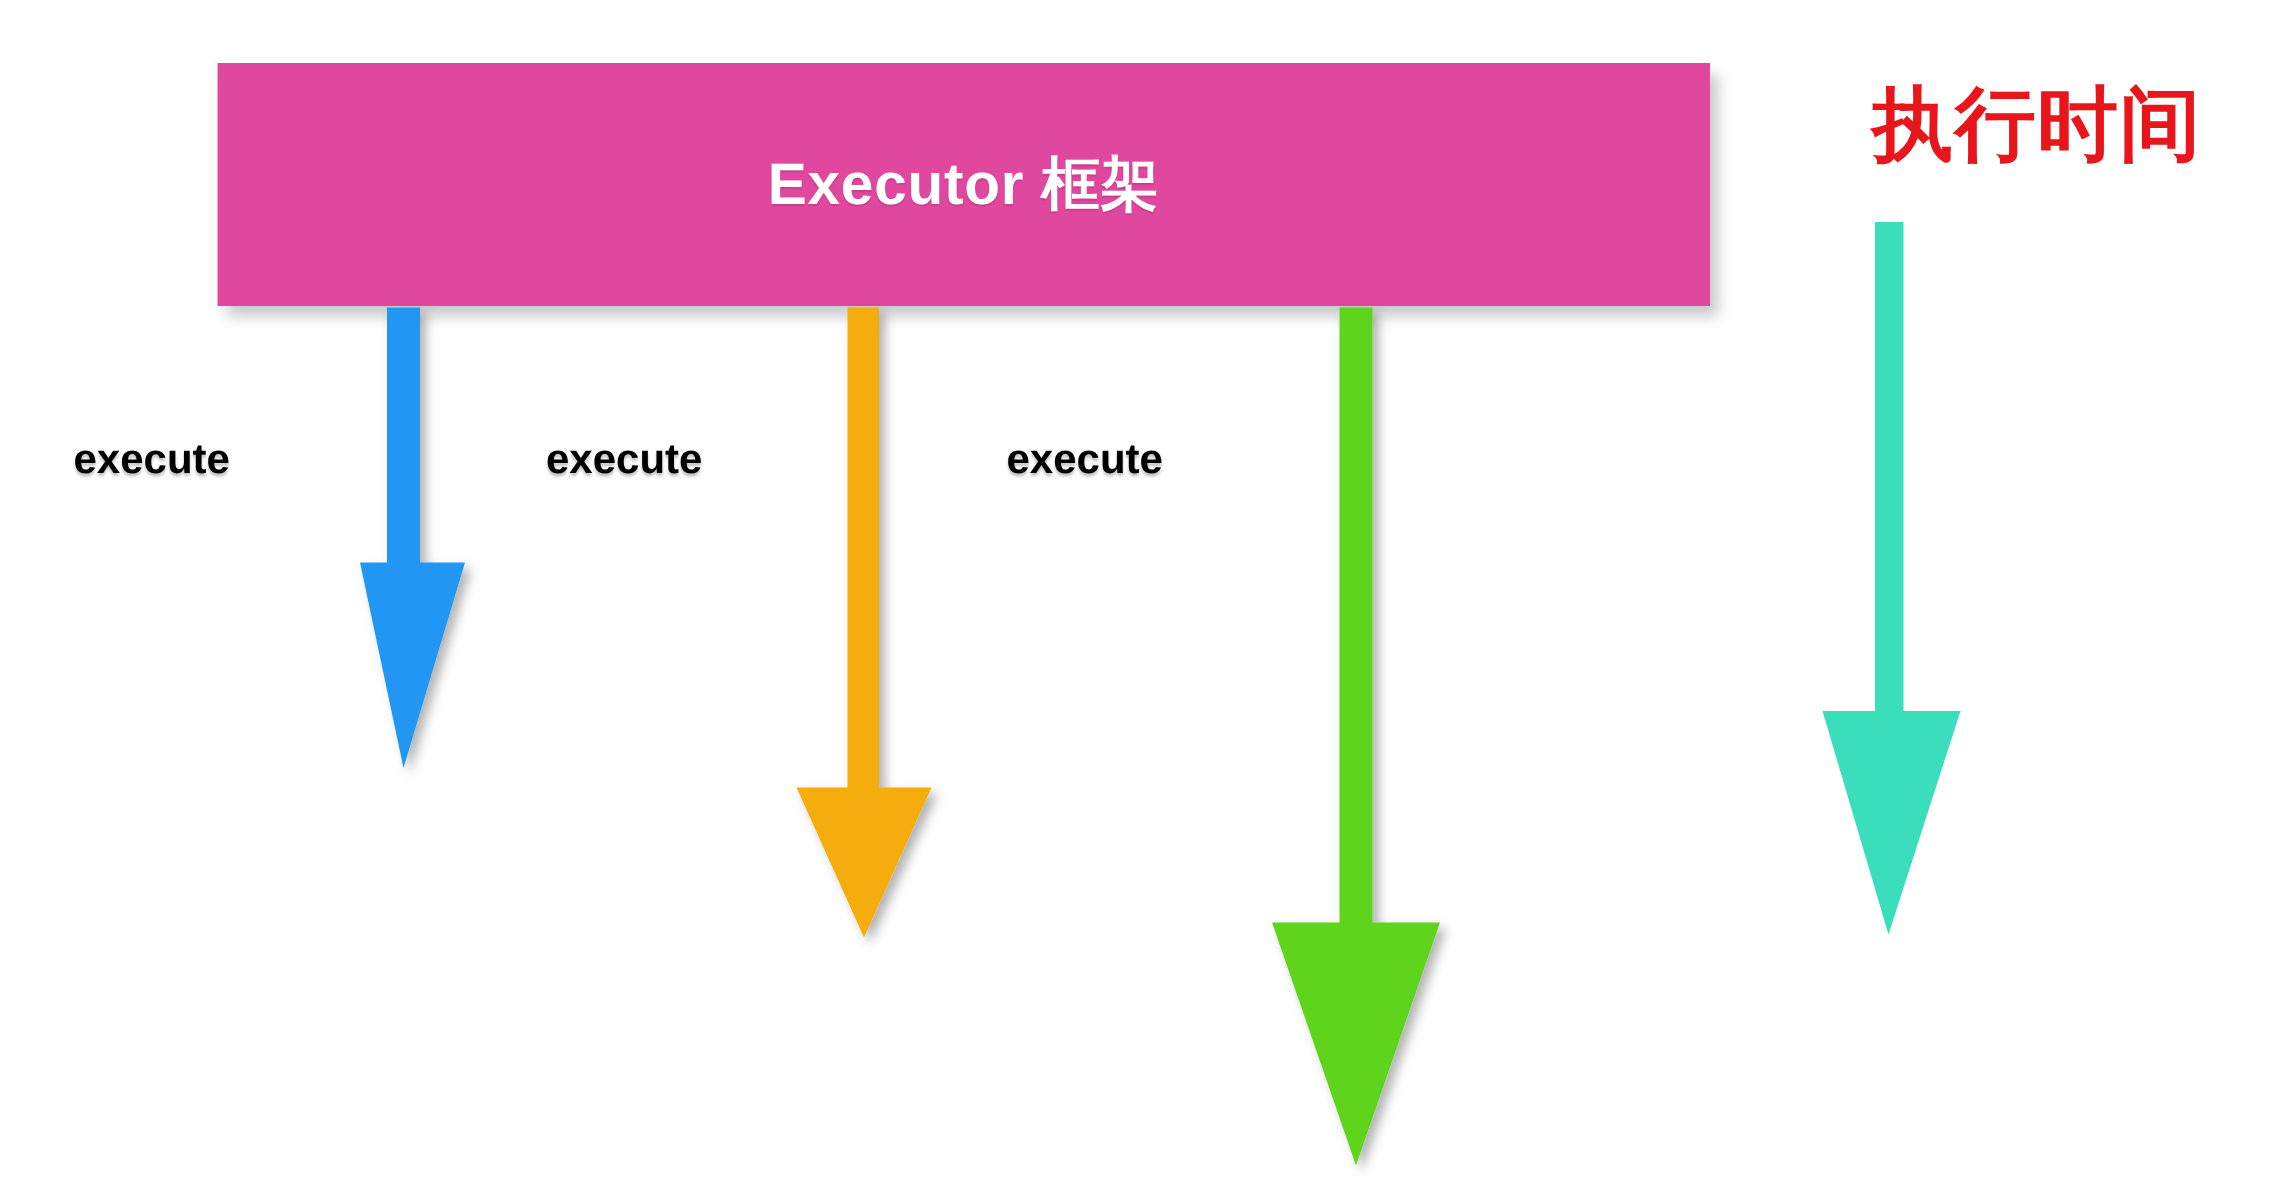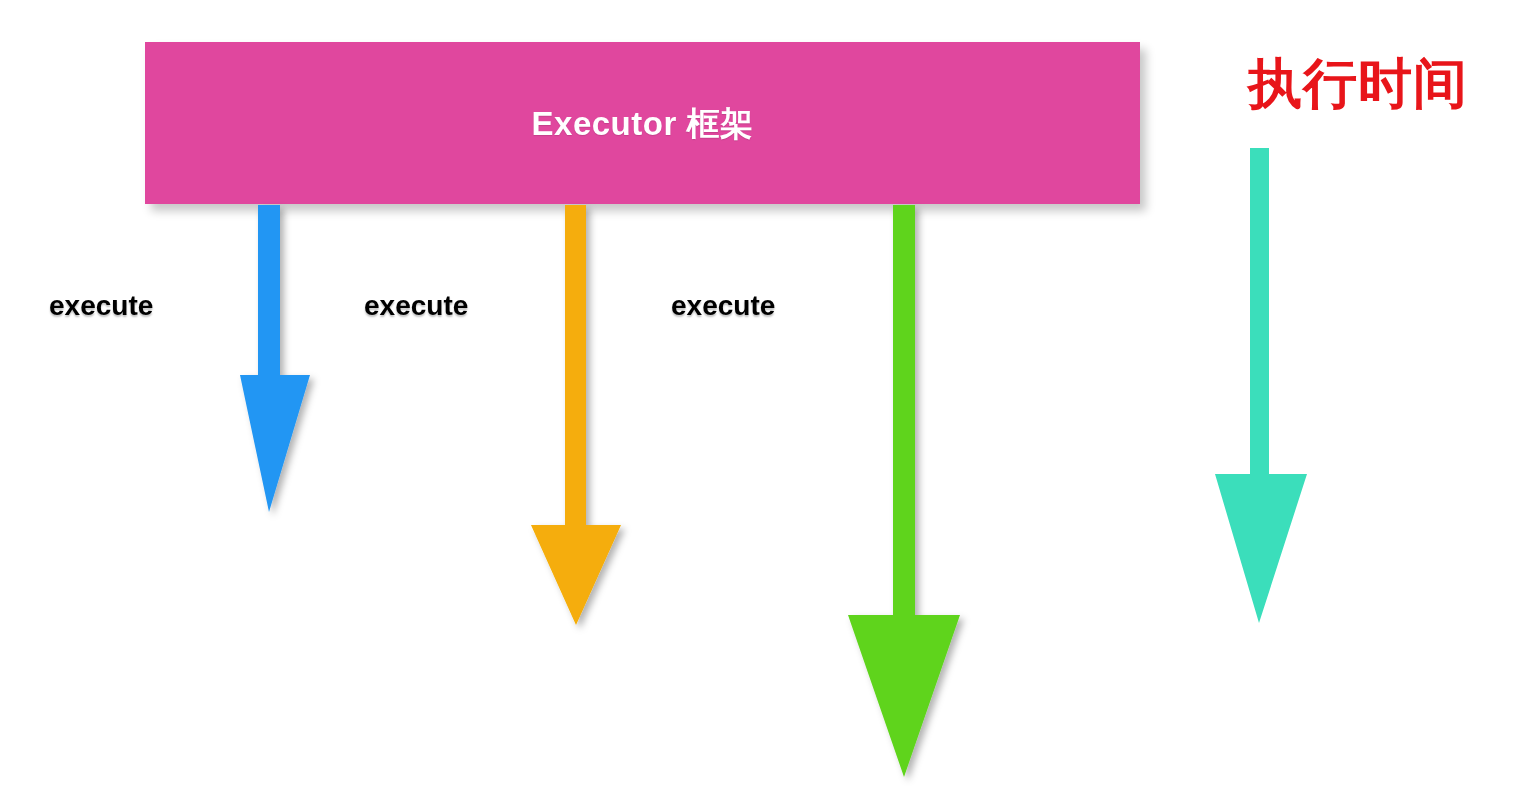"Executor 框架" .executor-title { font-size: 33px -> 39px }
